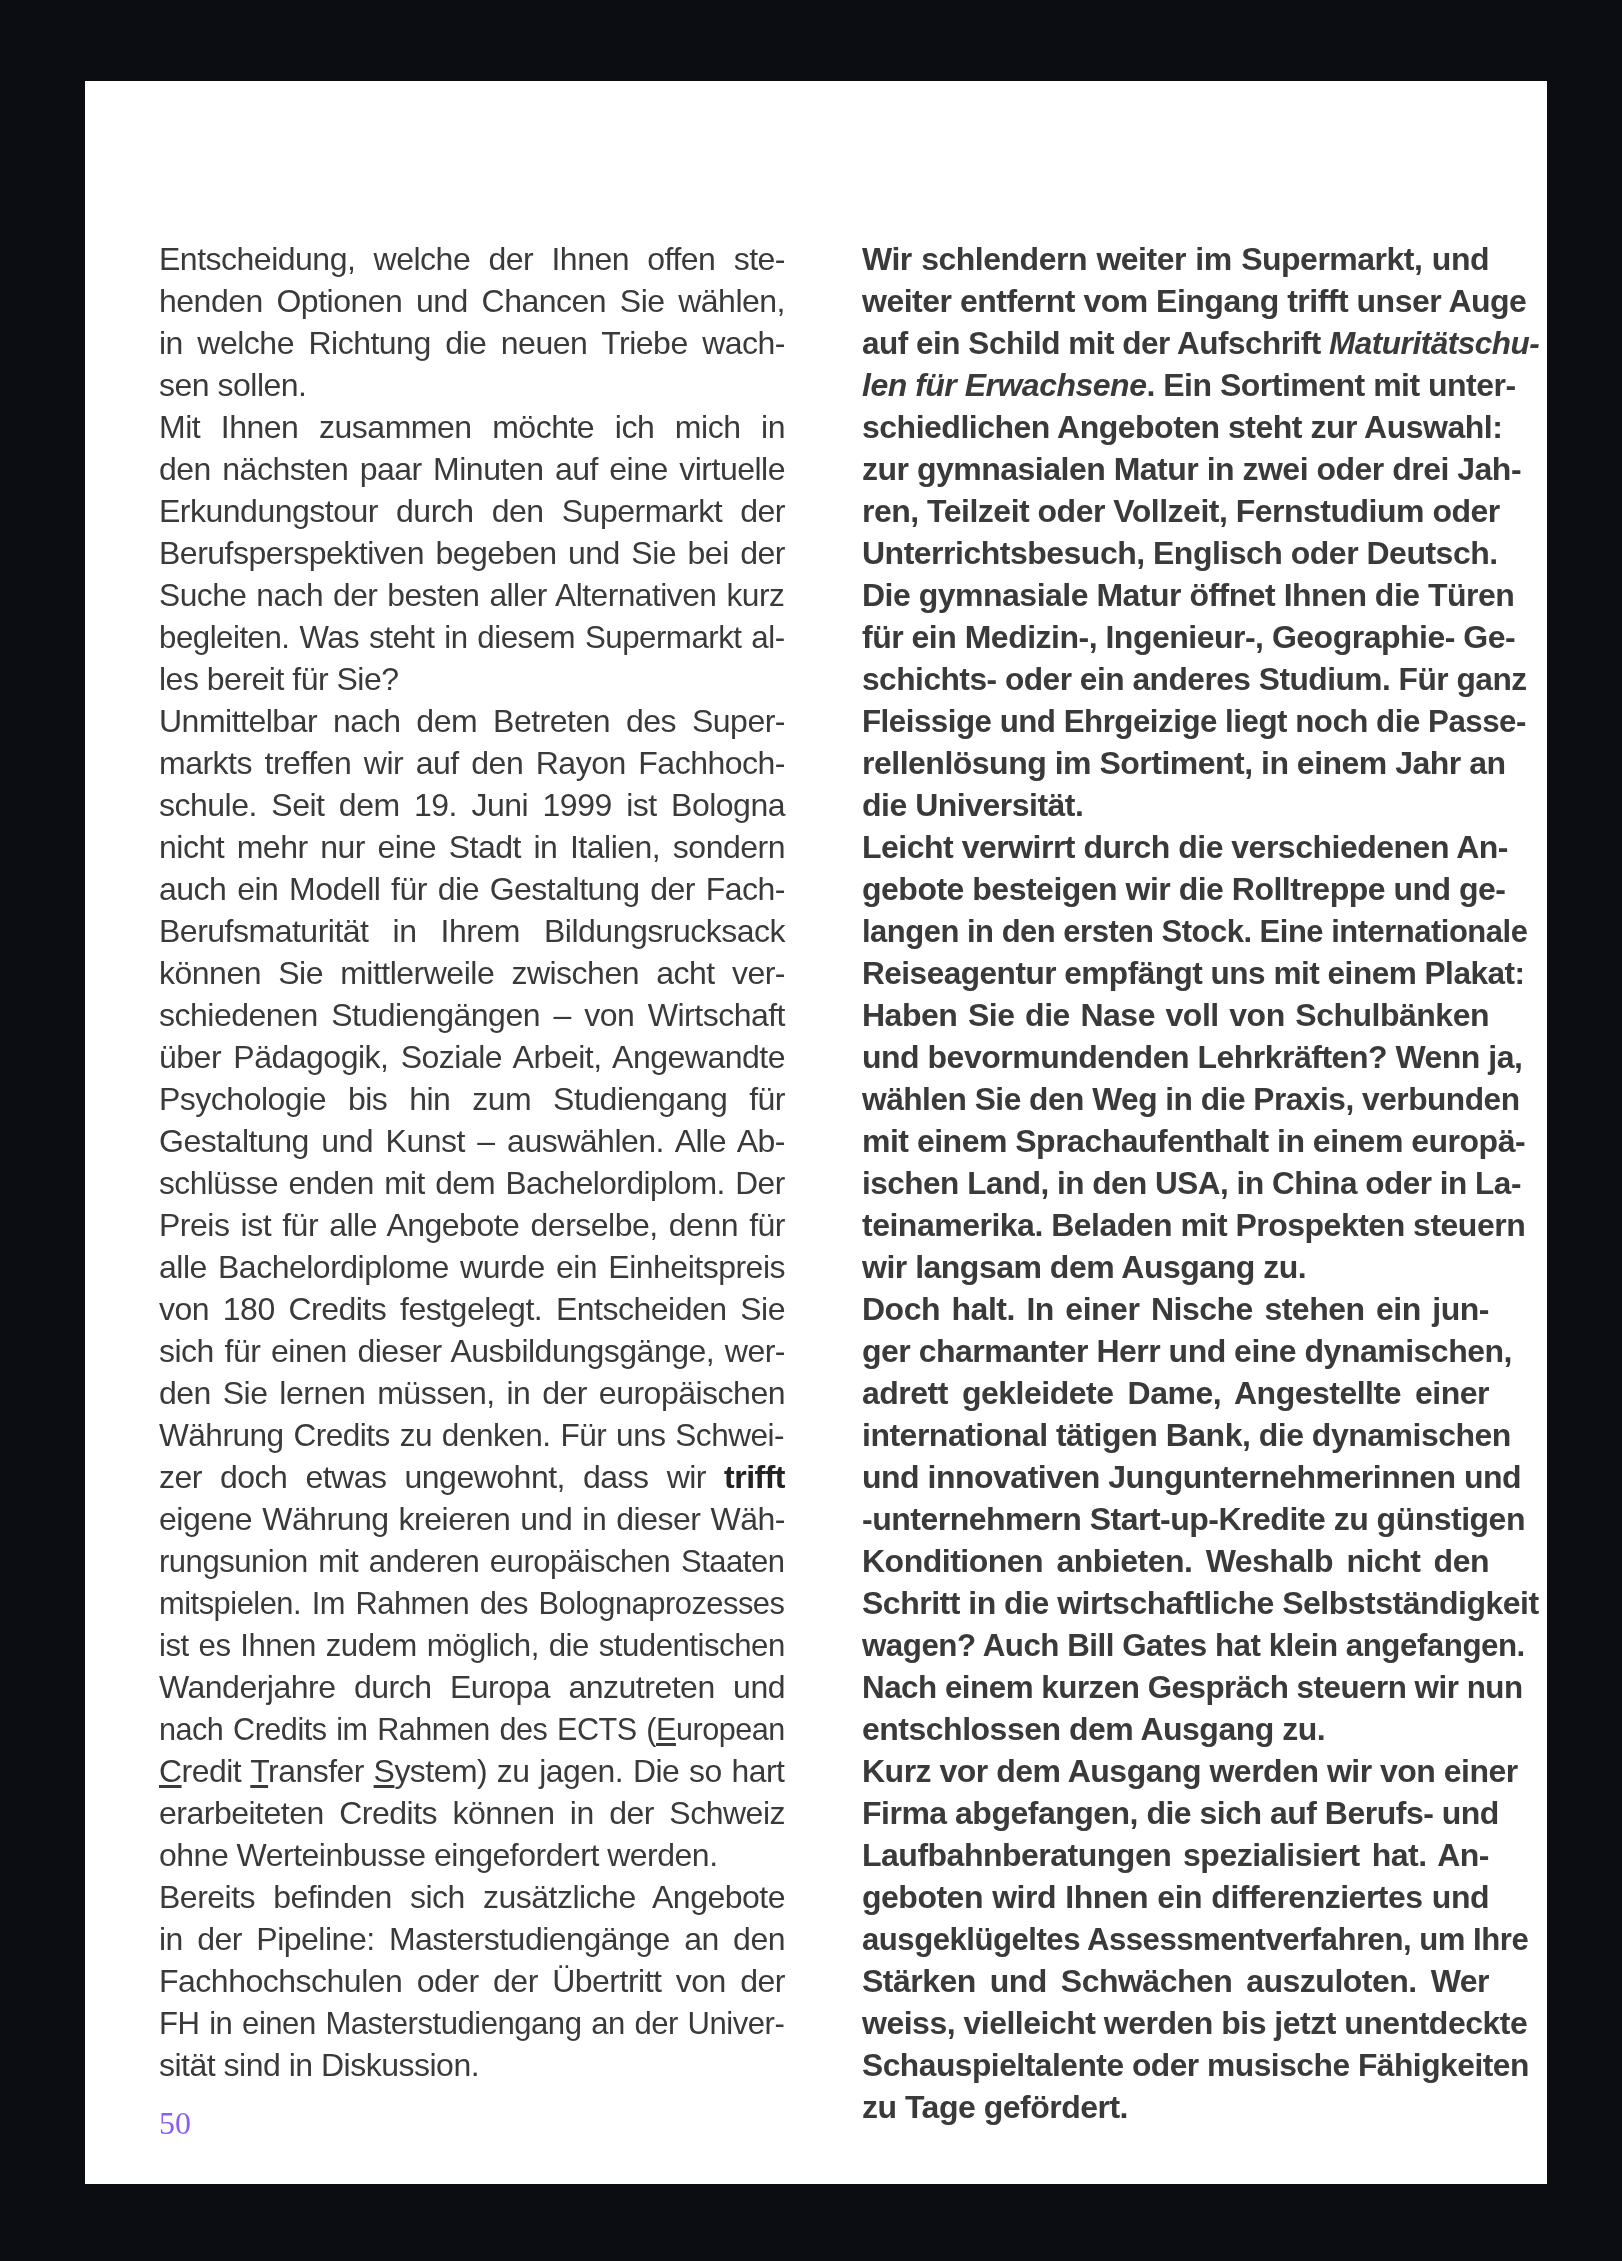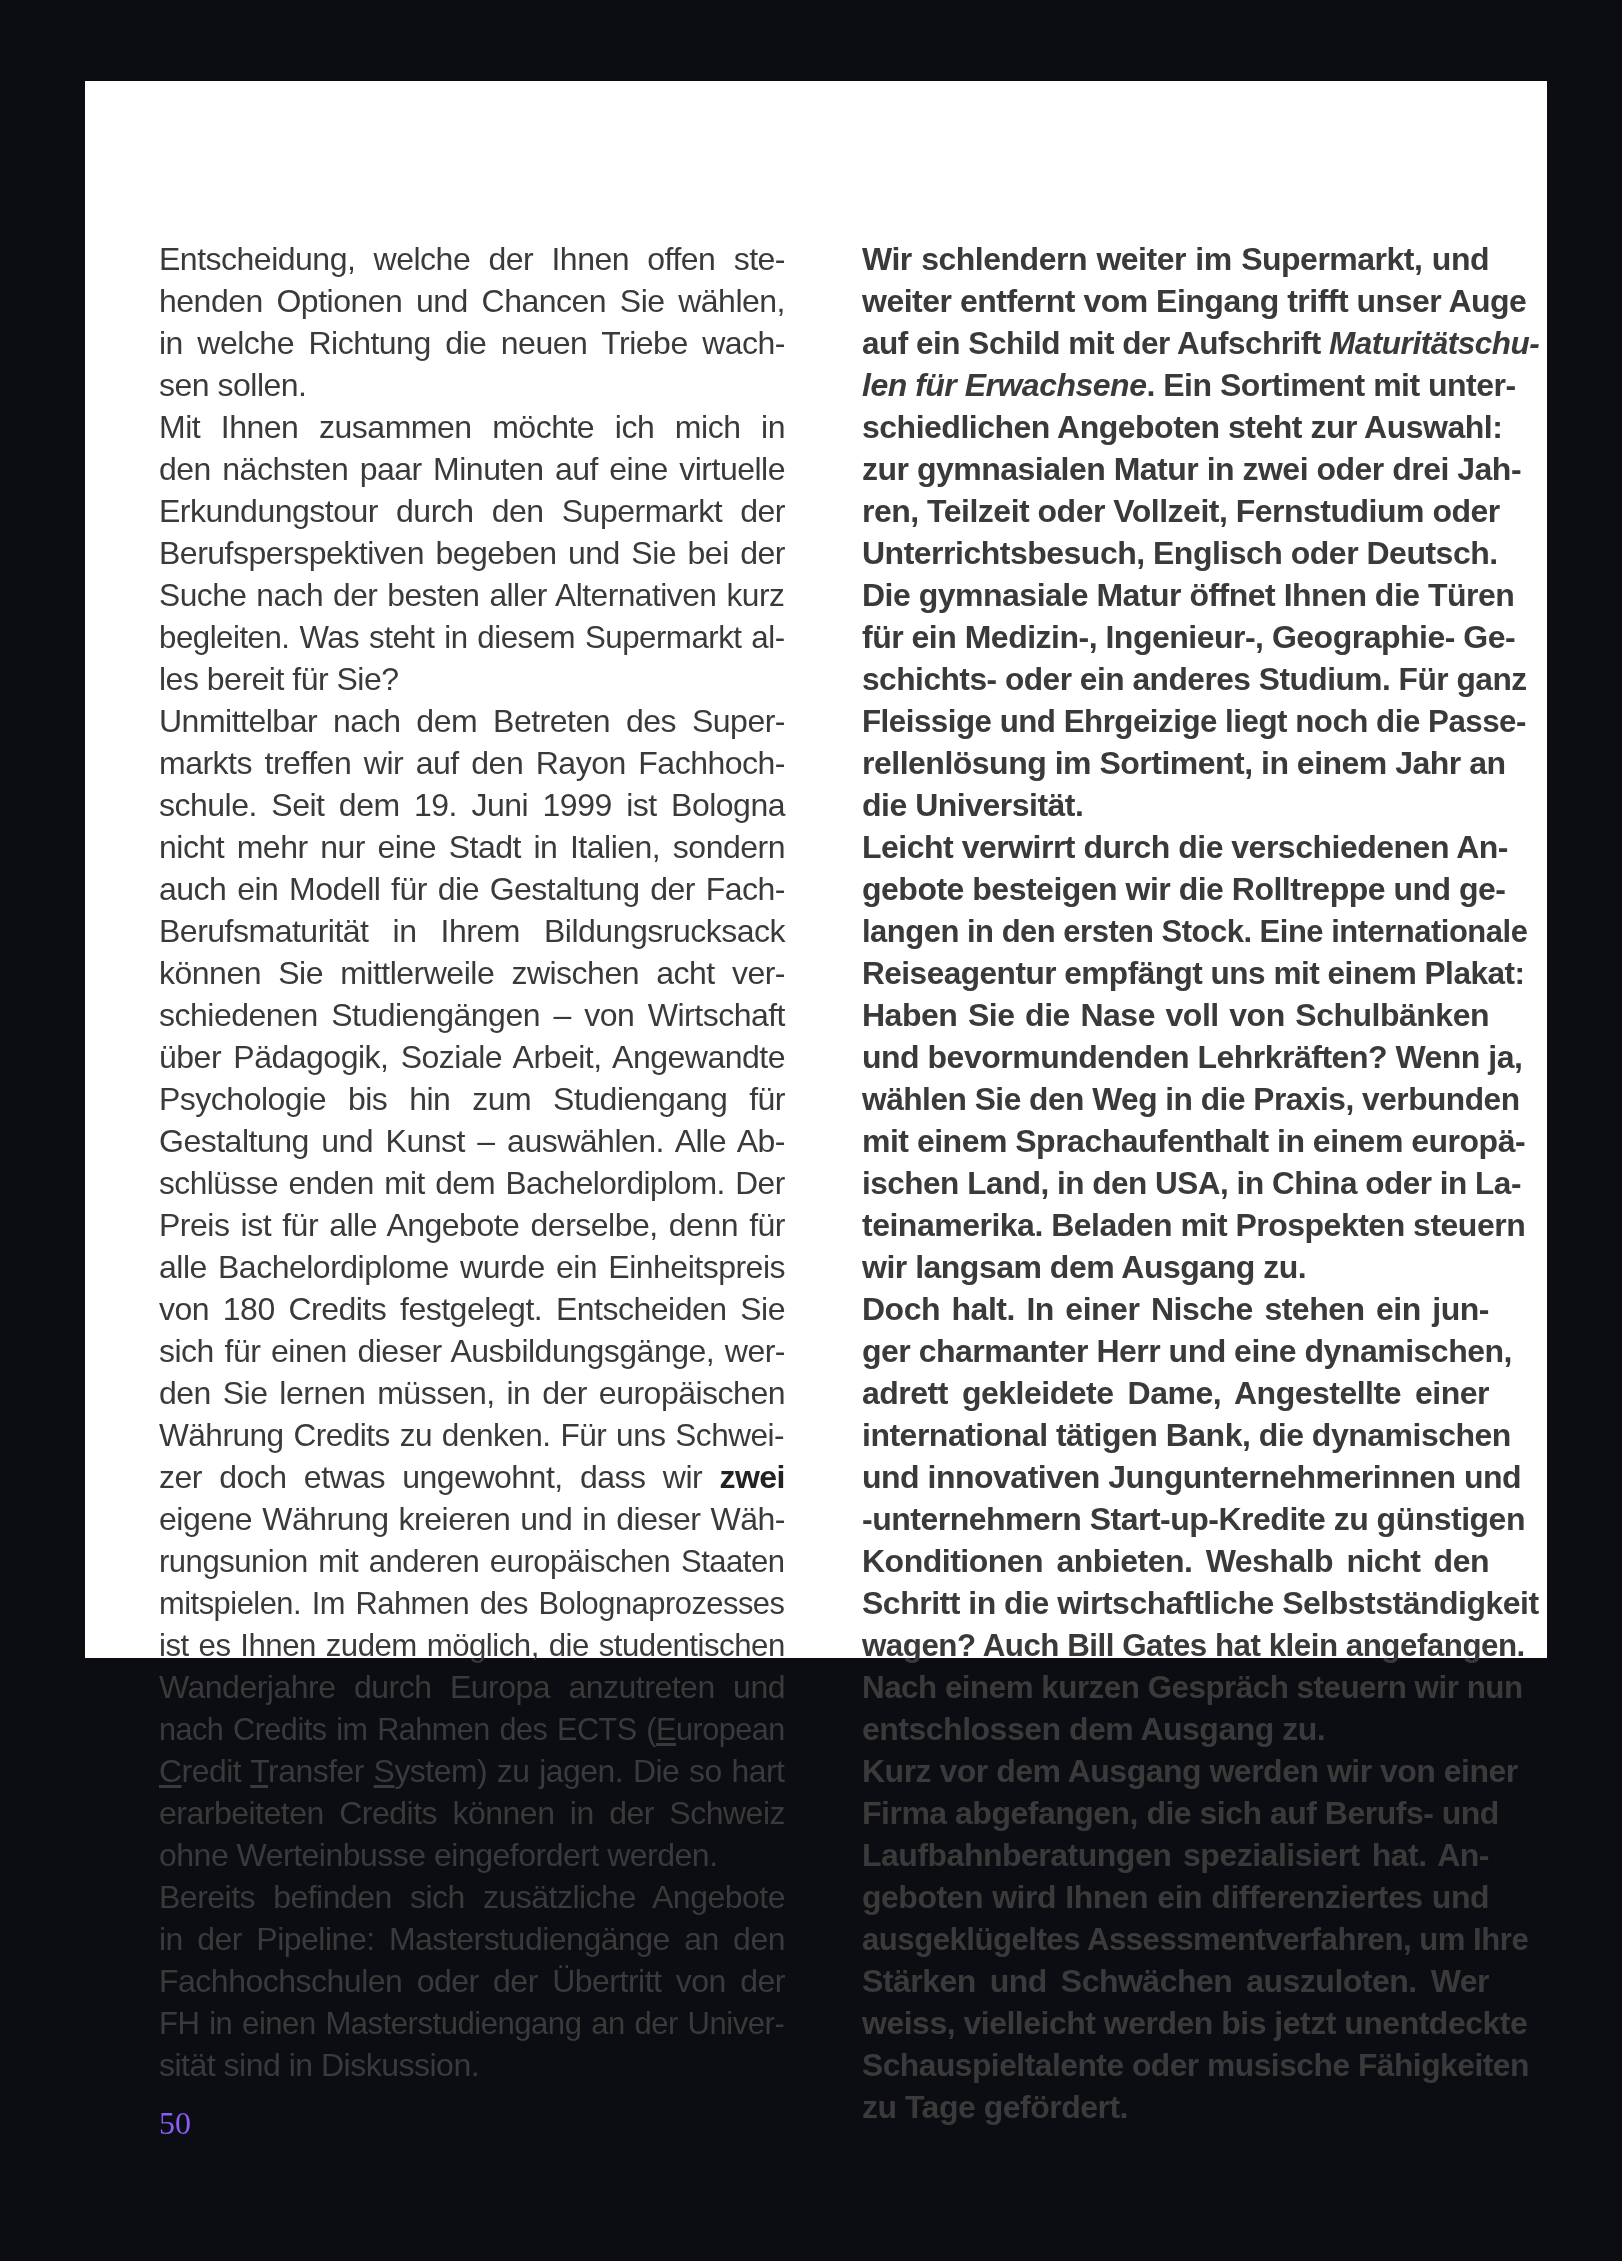"Entscheidung, welche der Ihnen offen" .page { height: 1577px -> 2103px }
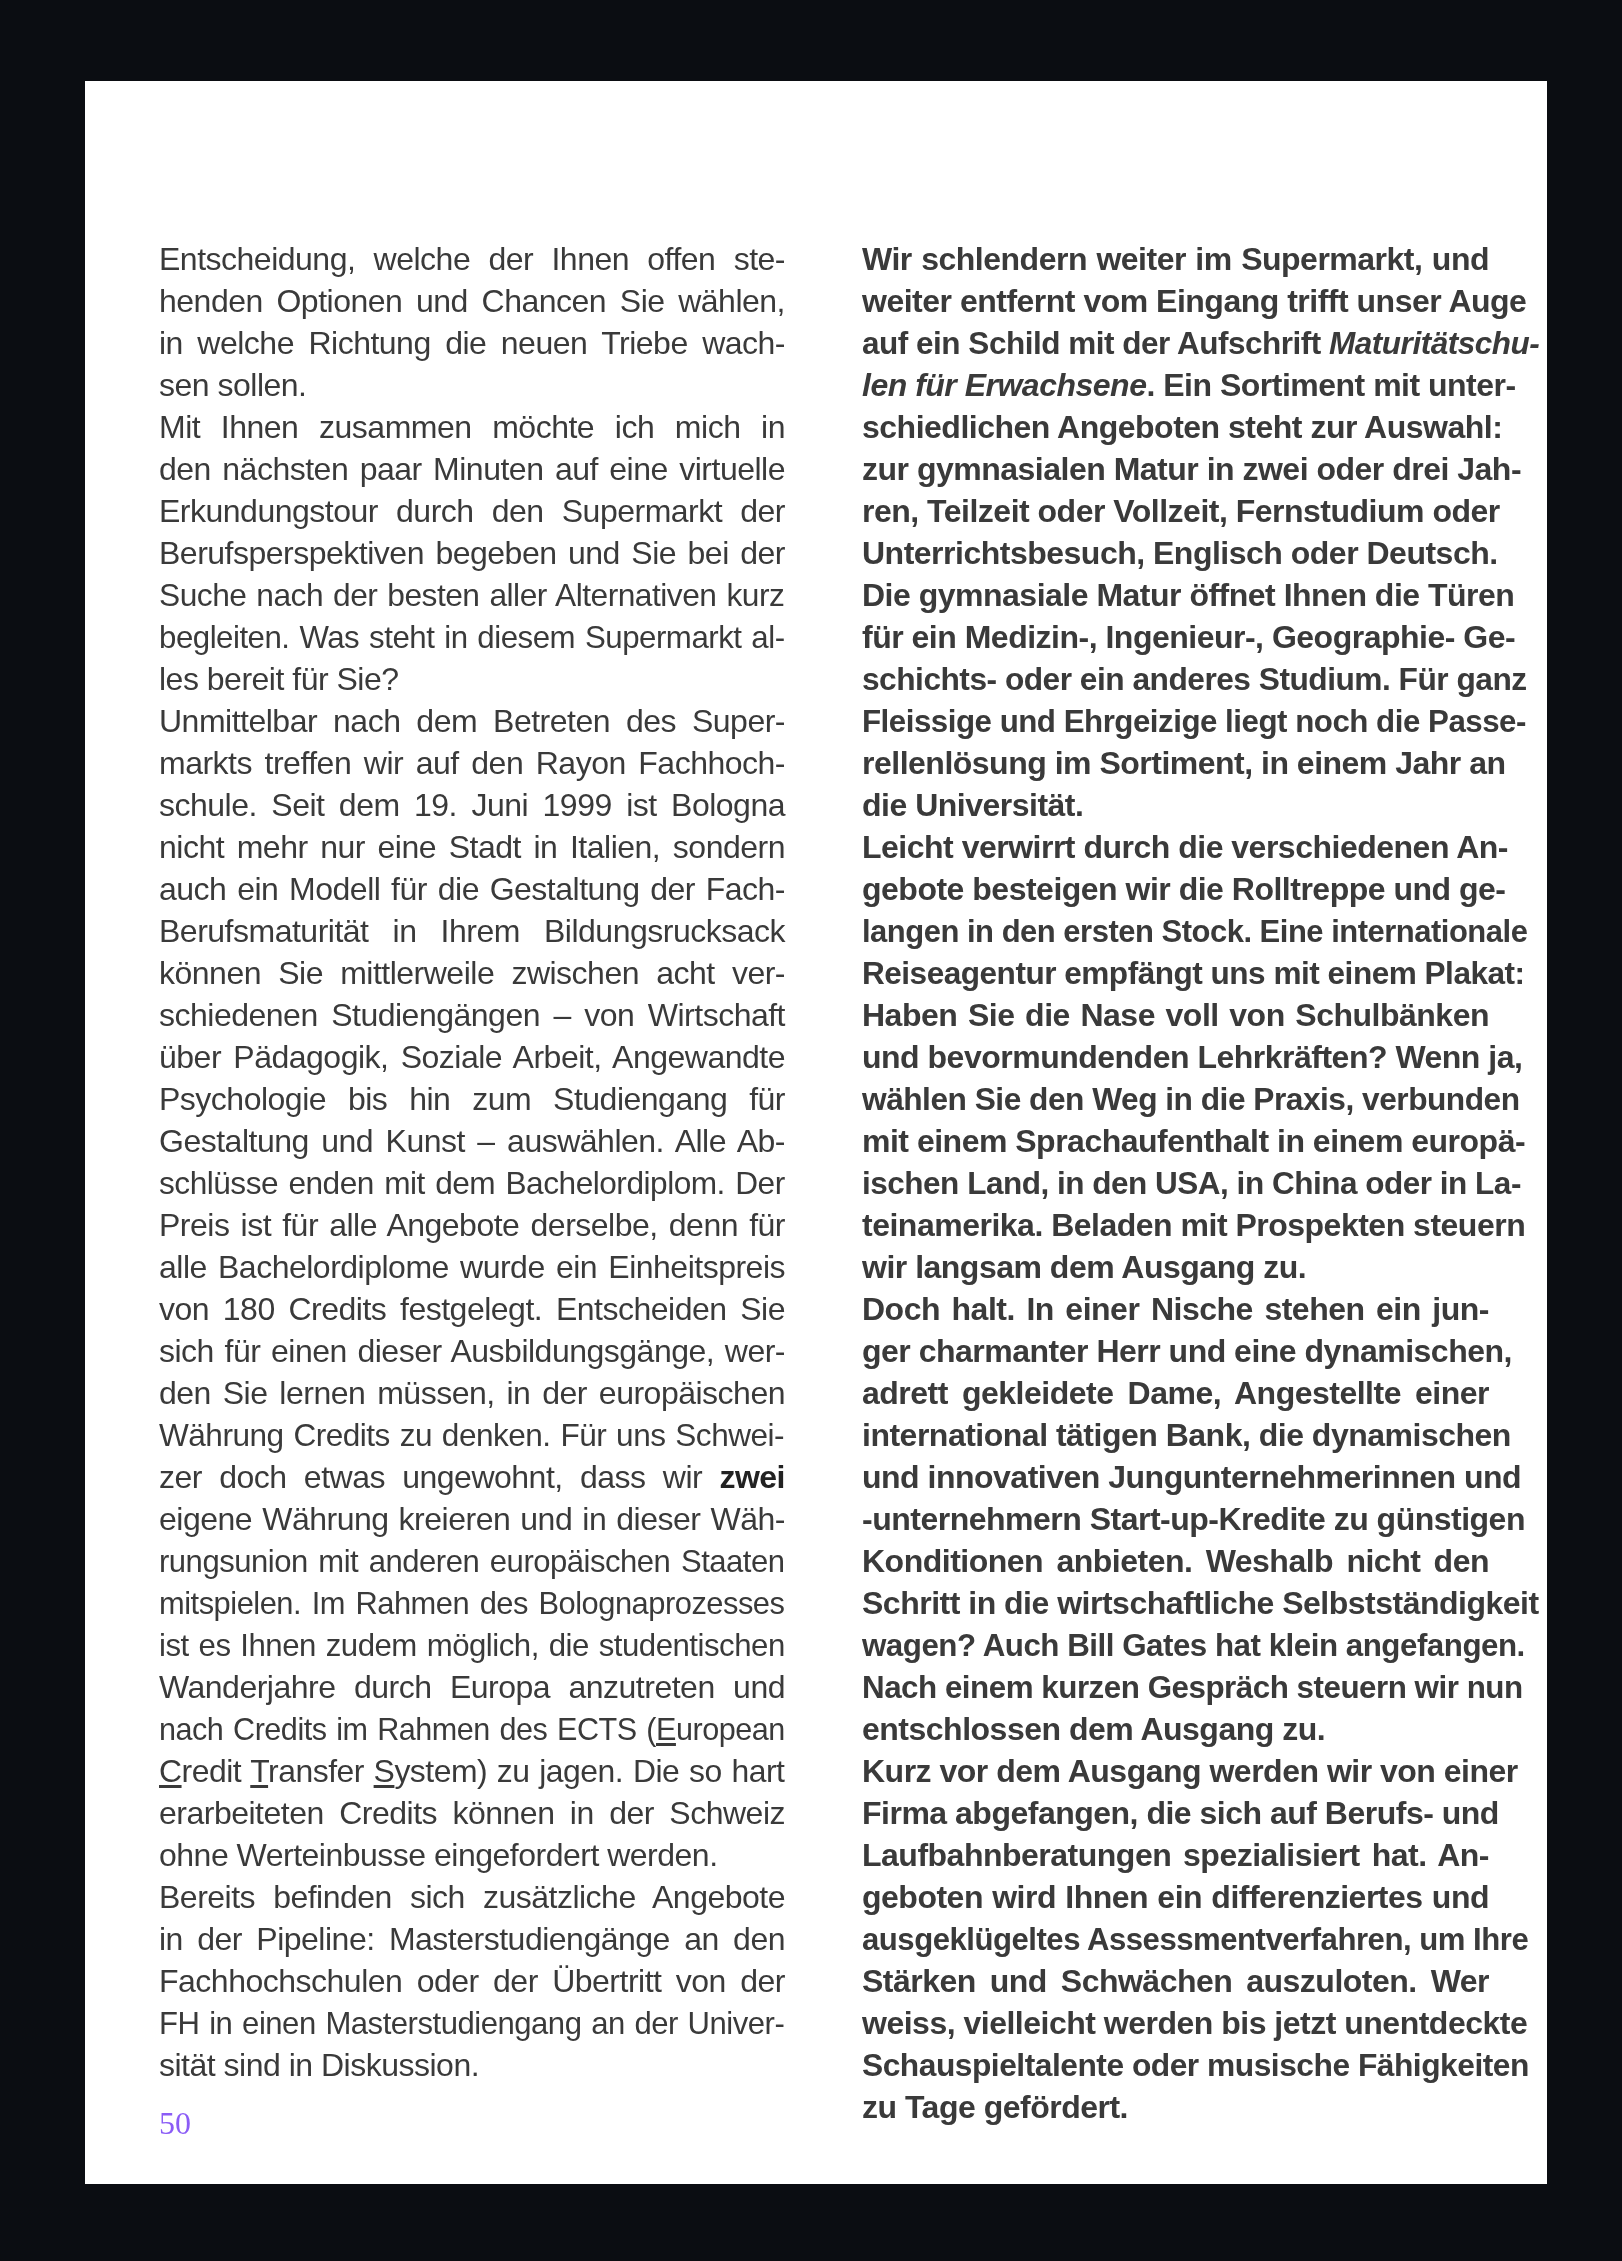"zwei" b { text: zwei -> trifft }
